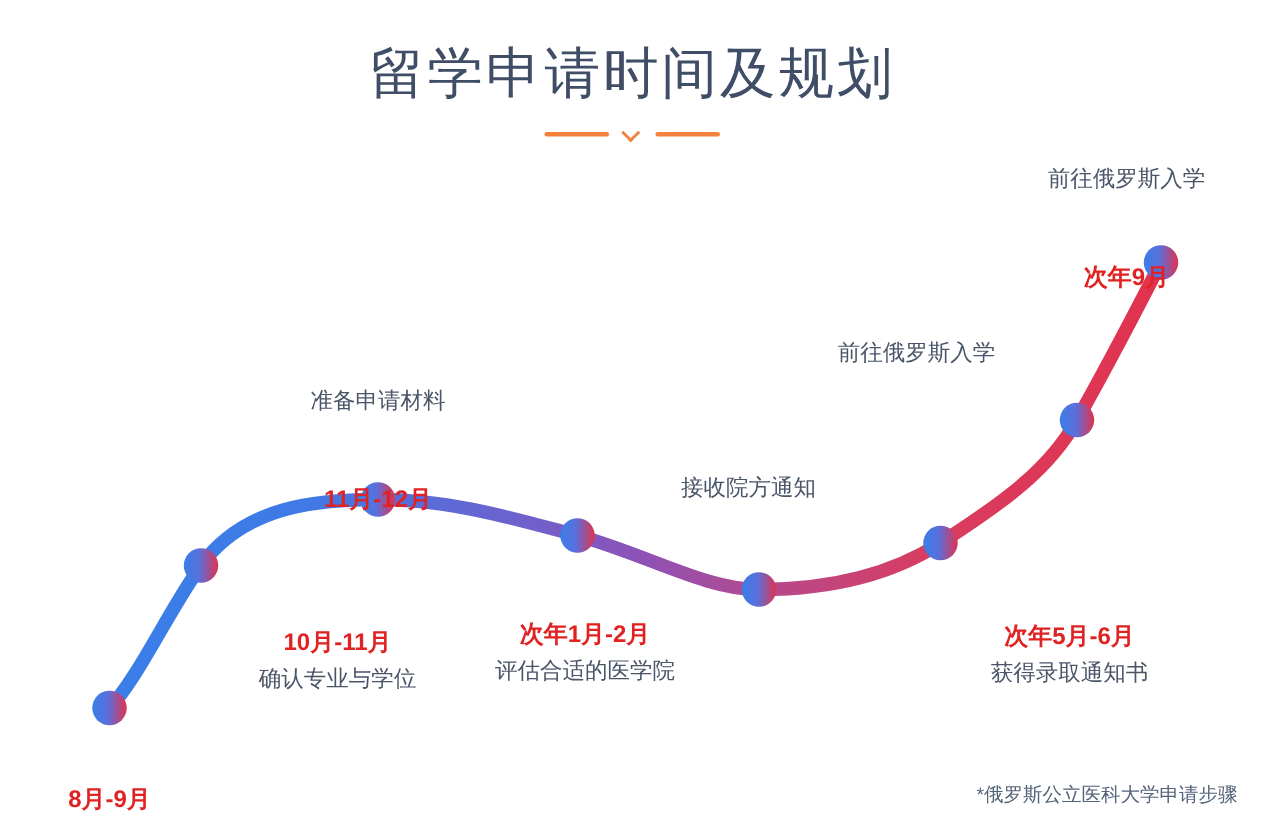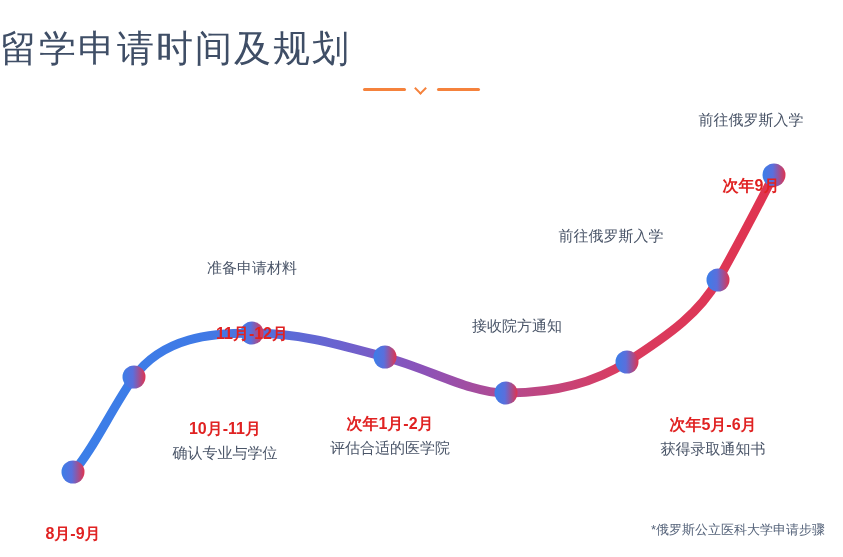"留学申请时间及规划" .header { text-align: none -> center }
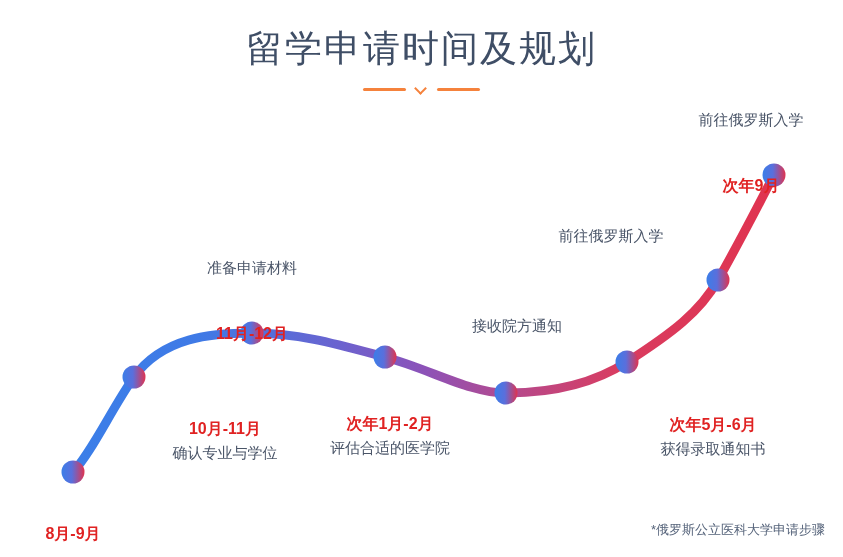"接收院方通知" div.node-label { left: 422px -> 404px }
